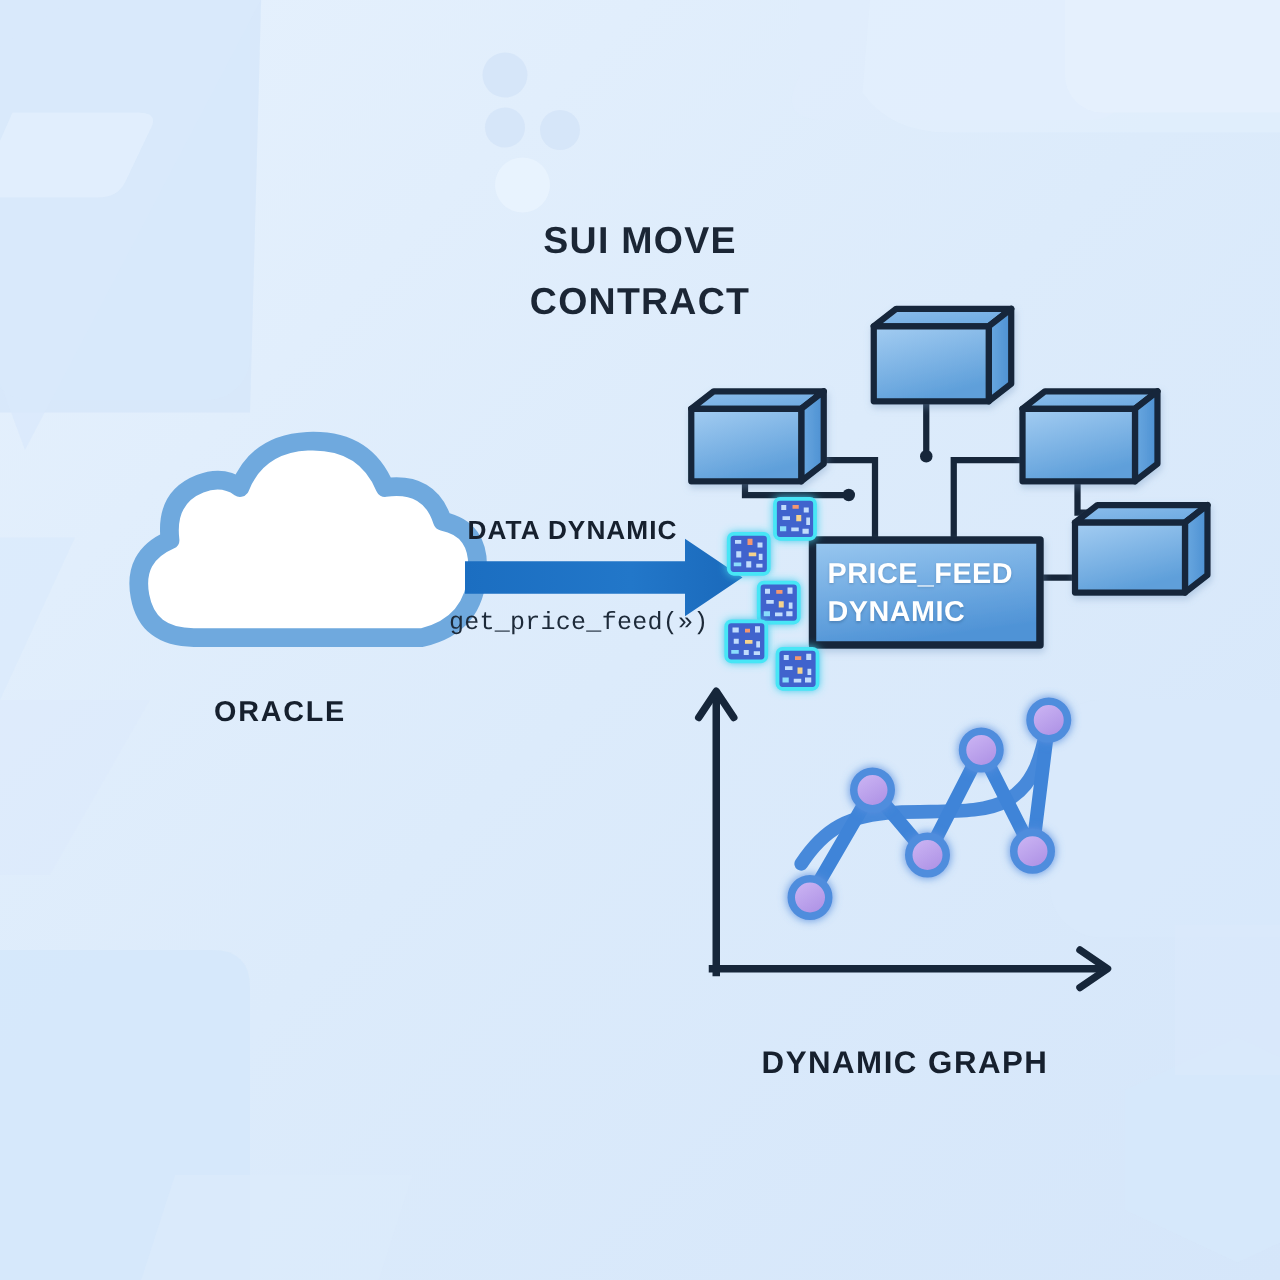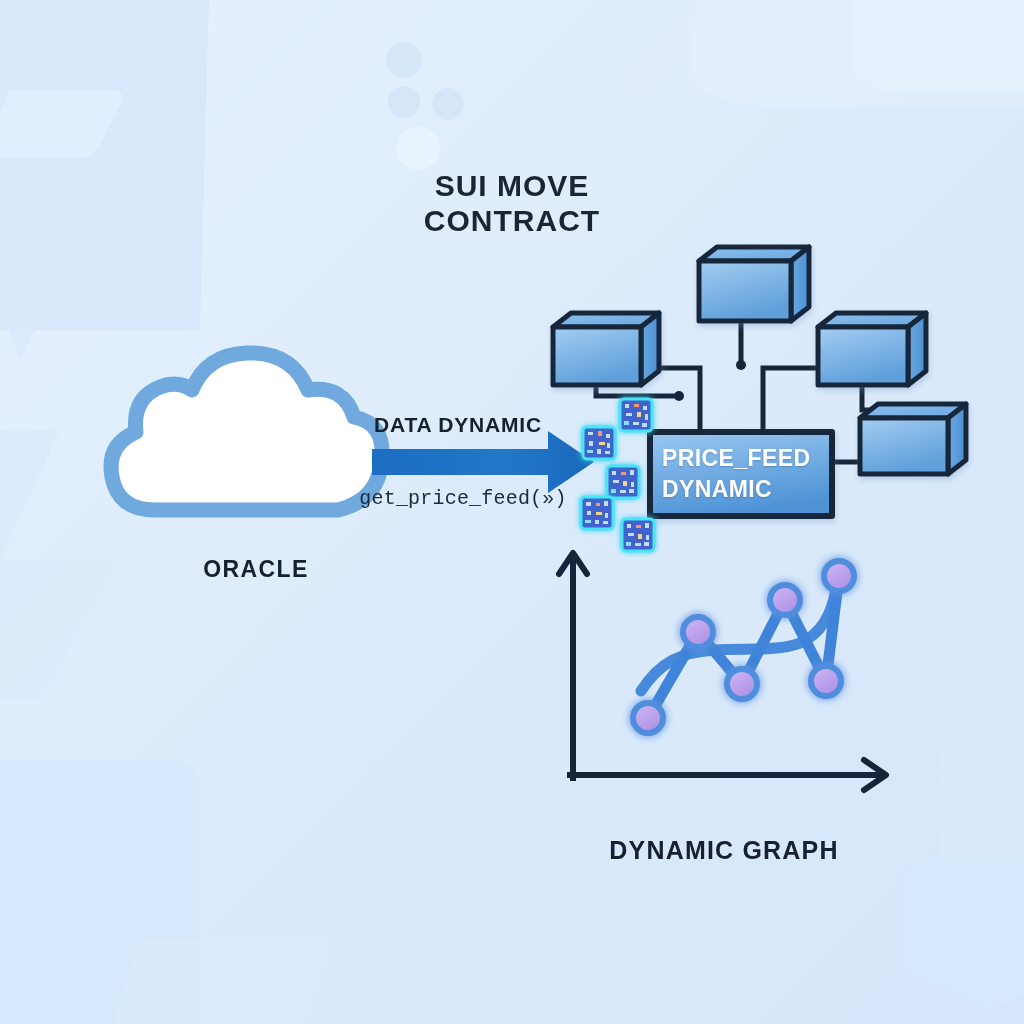"SUI MOVE" #title-label { line-height: 35px -> 49px }
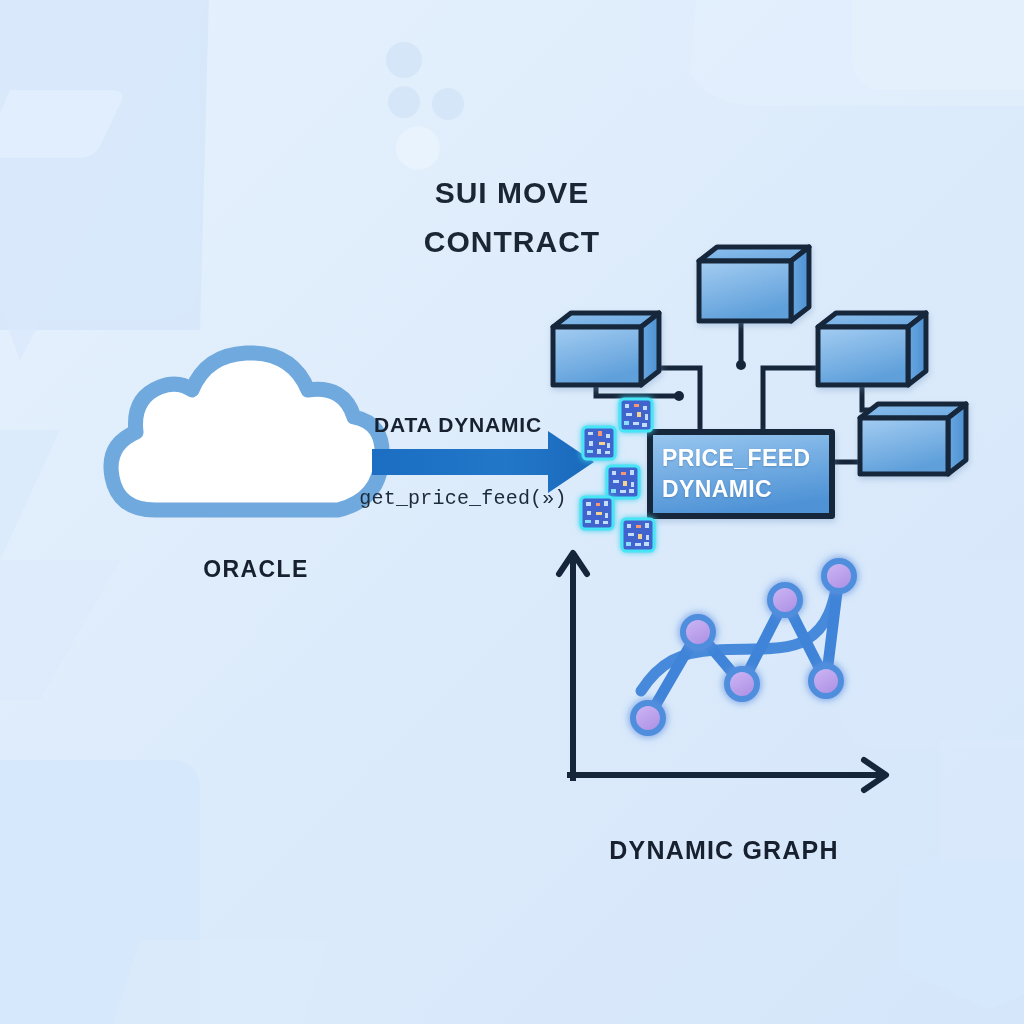"ORACLE" #oracle-label { margin-left: 32px -> none }
